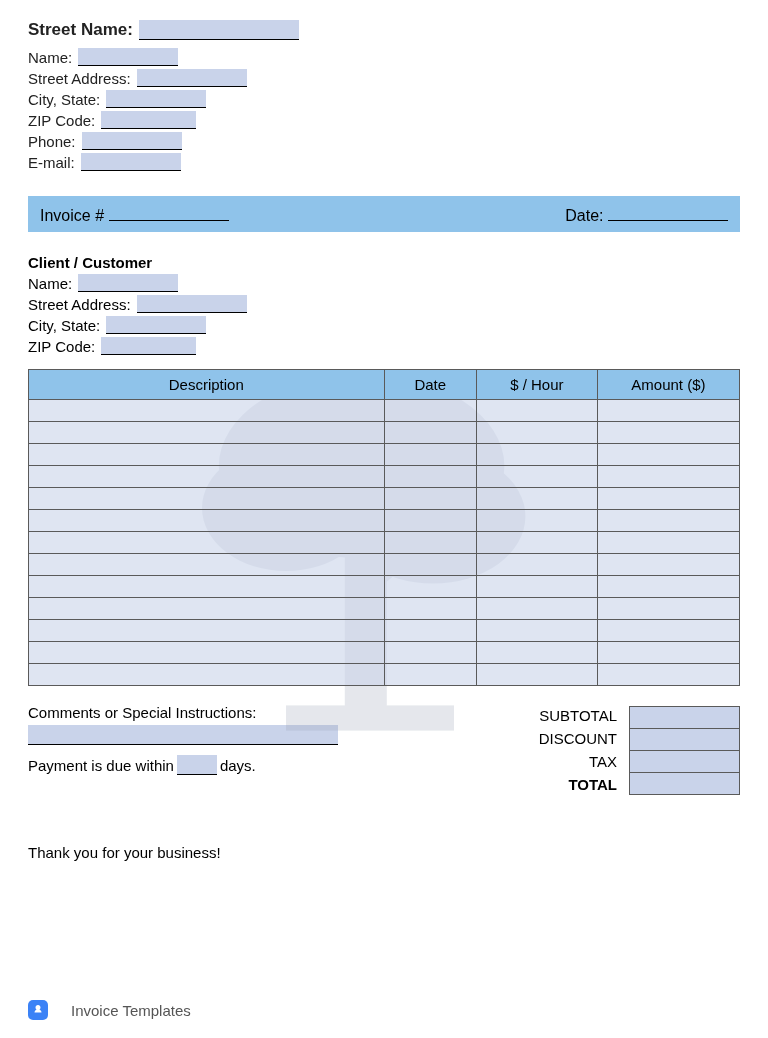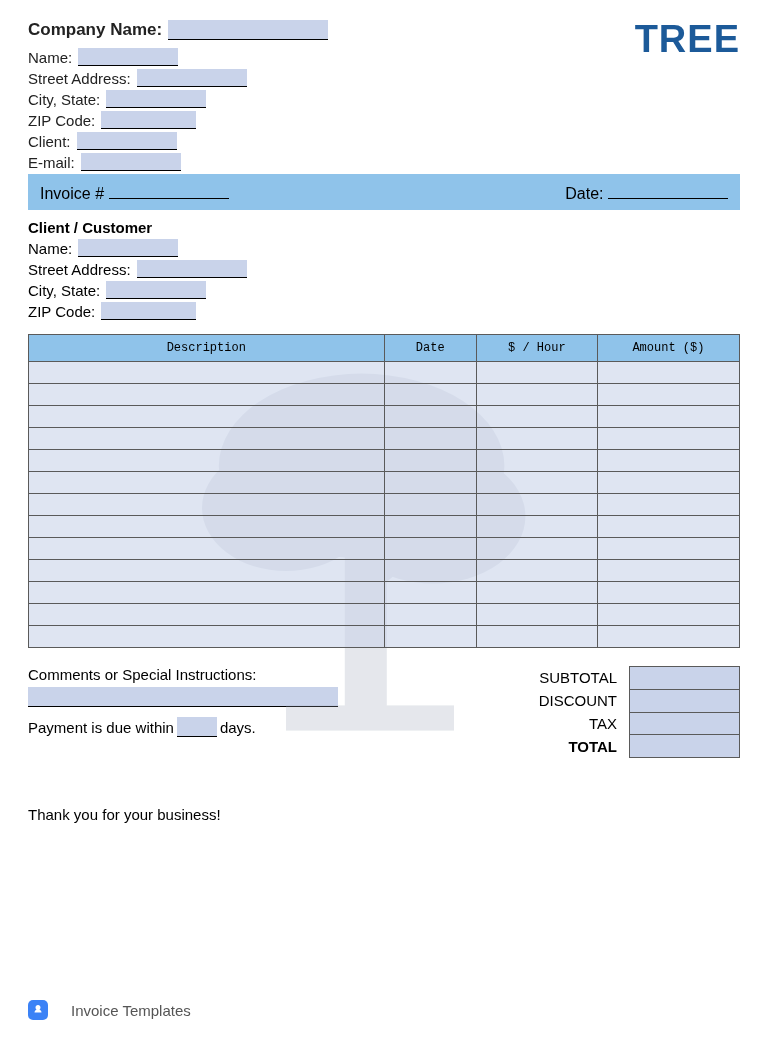"Company Name:" span.field-label { text: Company -> Street }
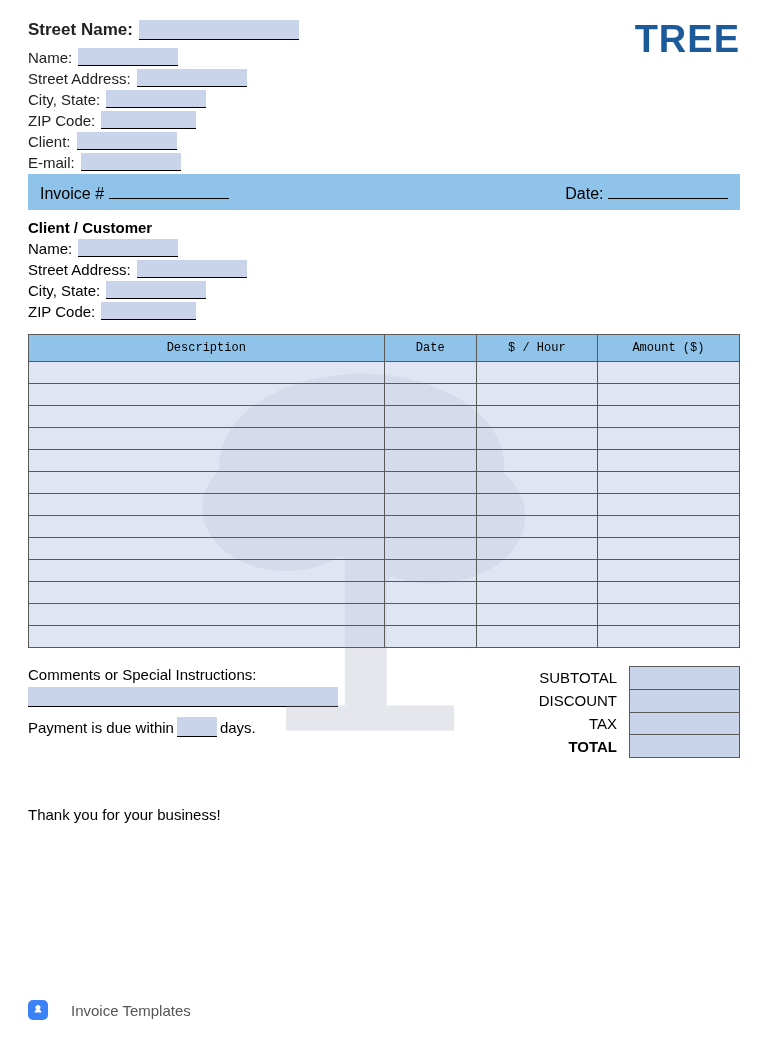"TREE" div { html: <div>TREE</div> -> none }
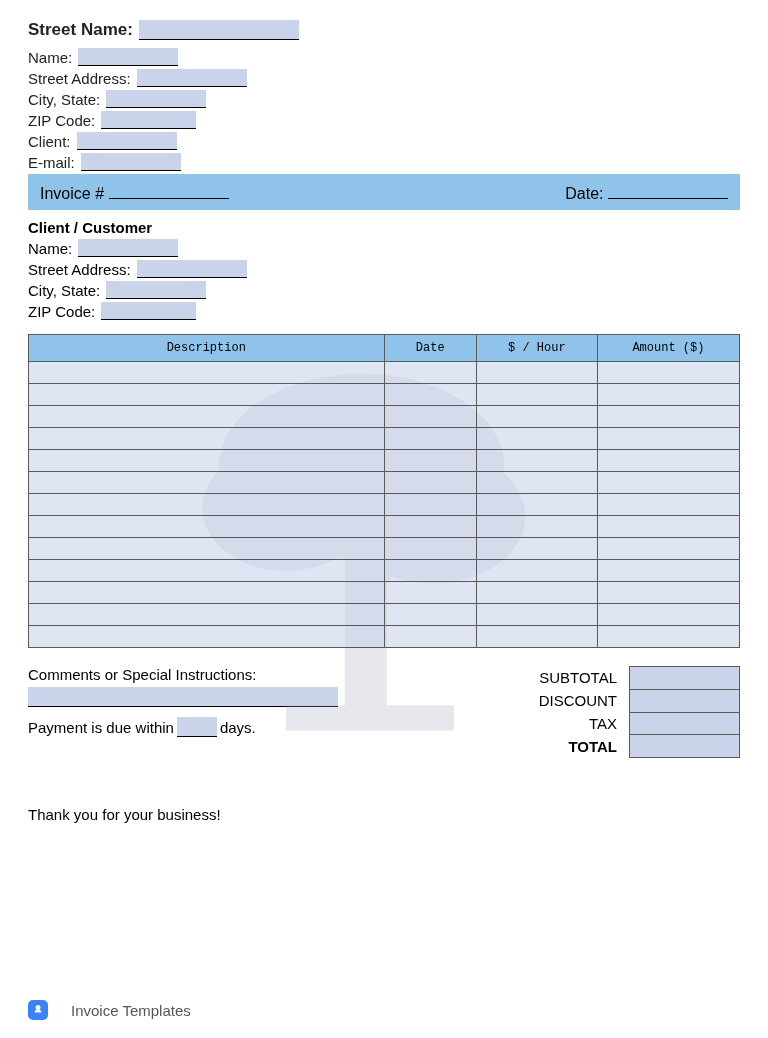"Client:" span.field-label { text: Client -> Phone }
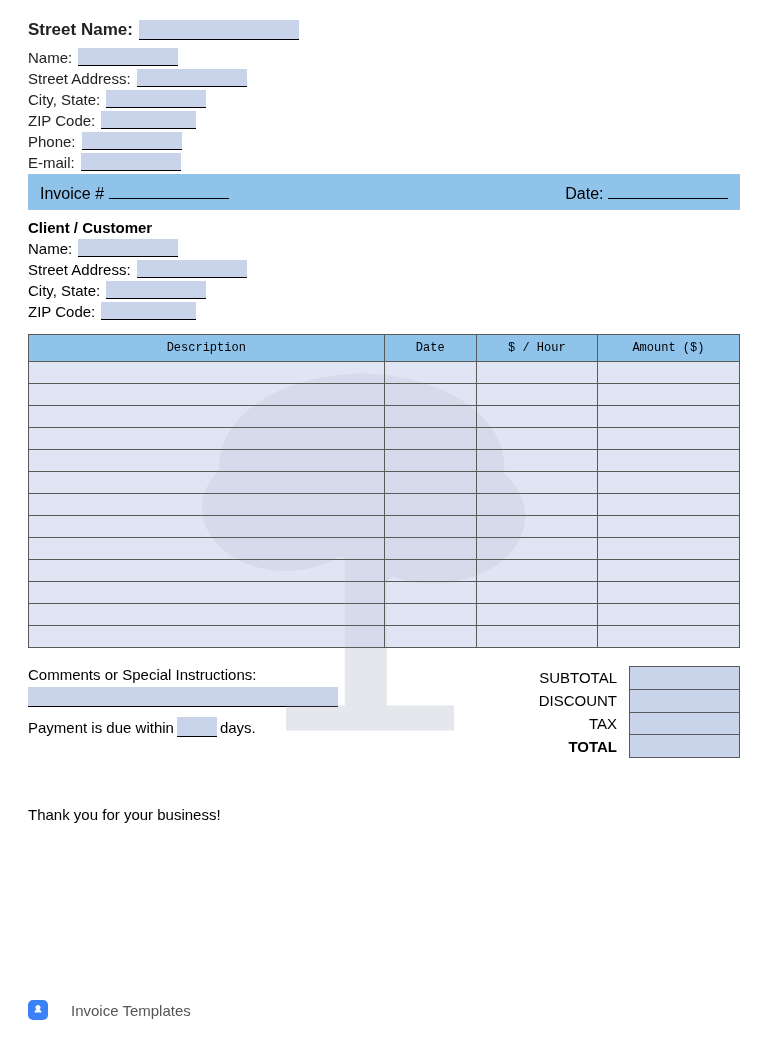"Invoice #" .invoice-bar { margin-top: none -> 22px }
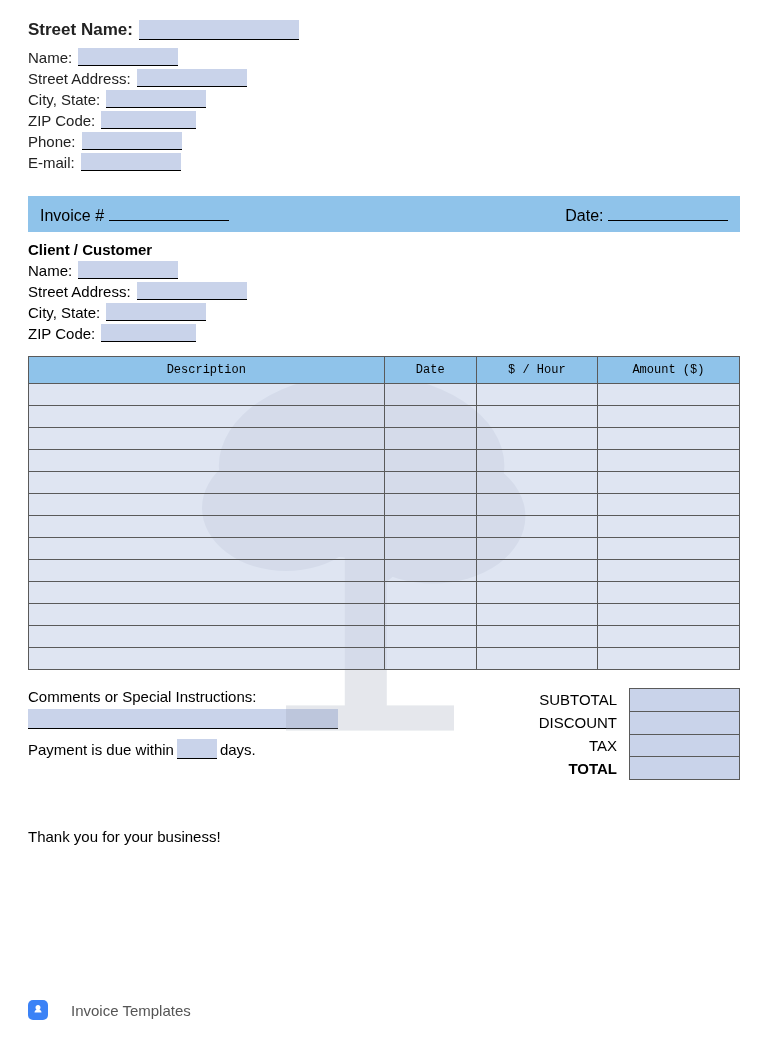"Client / Customer" .client-block { margin-top: 9px -> 22px }
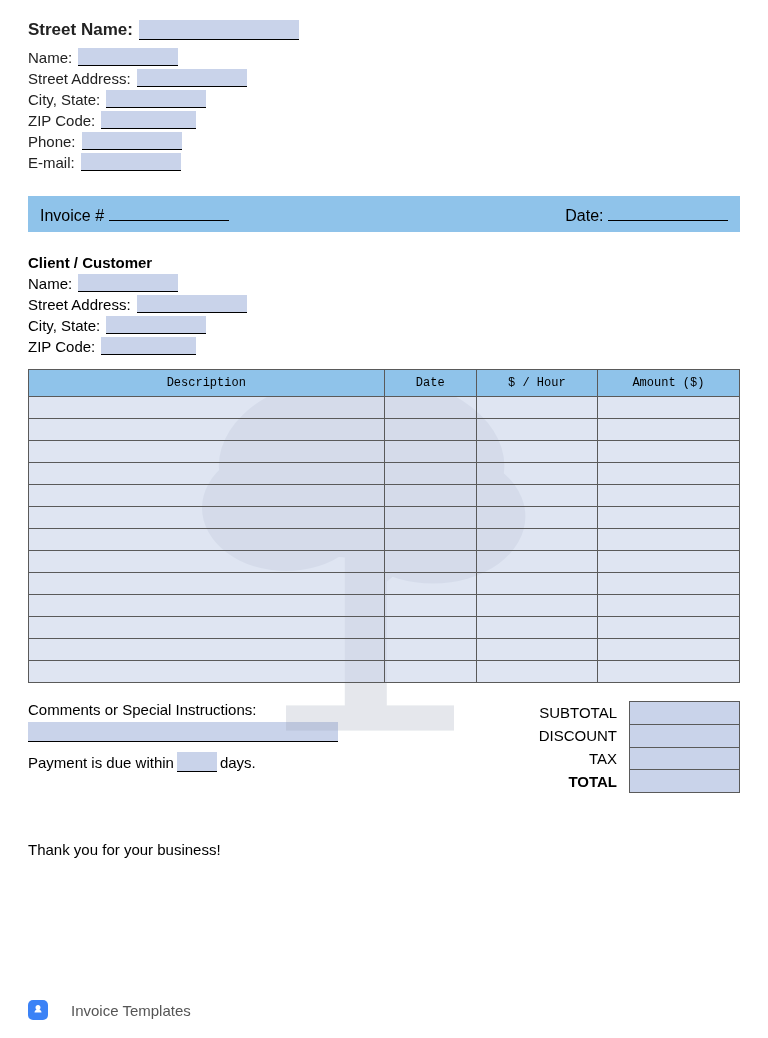"Description" .line-table th { font-family: Liberation Mono, monospace -> none; font-size: 12px -> 15px }
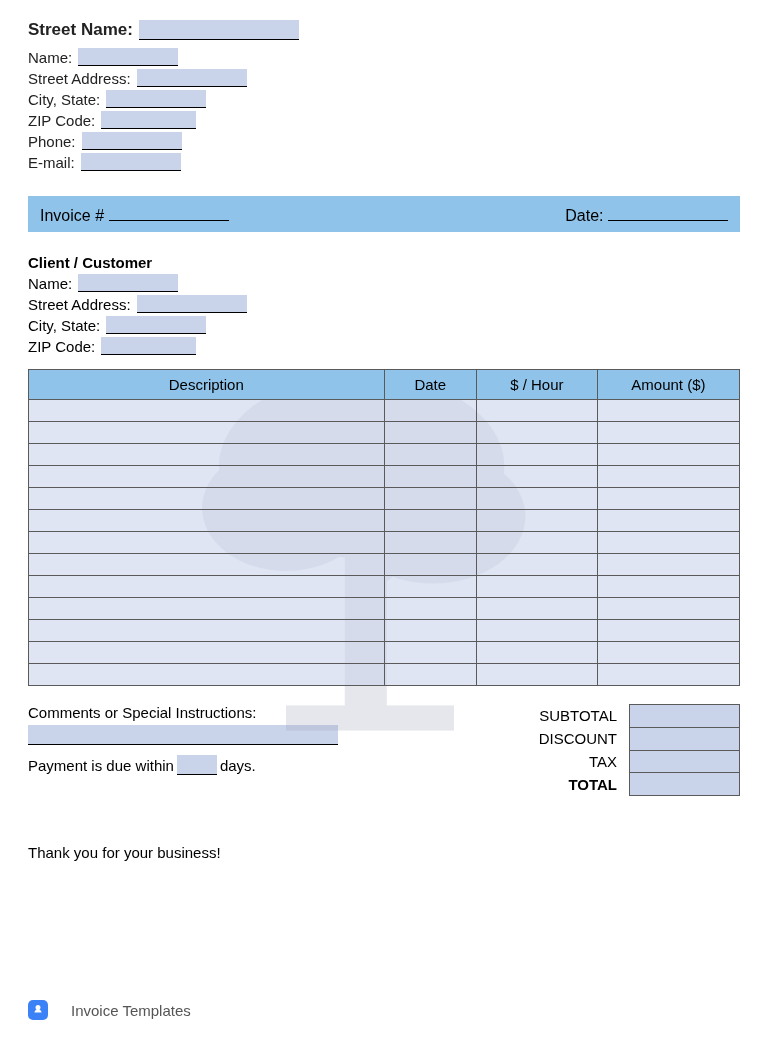"SUBTOTAL" .totals-block { align-items: none -> center }
